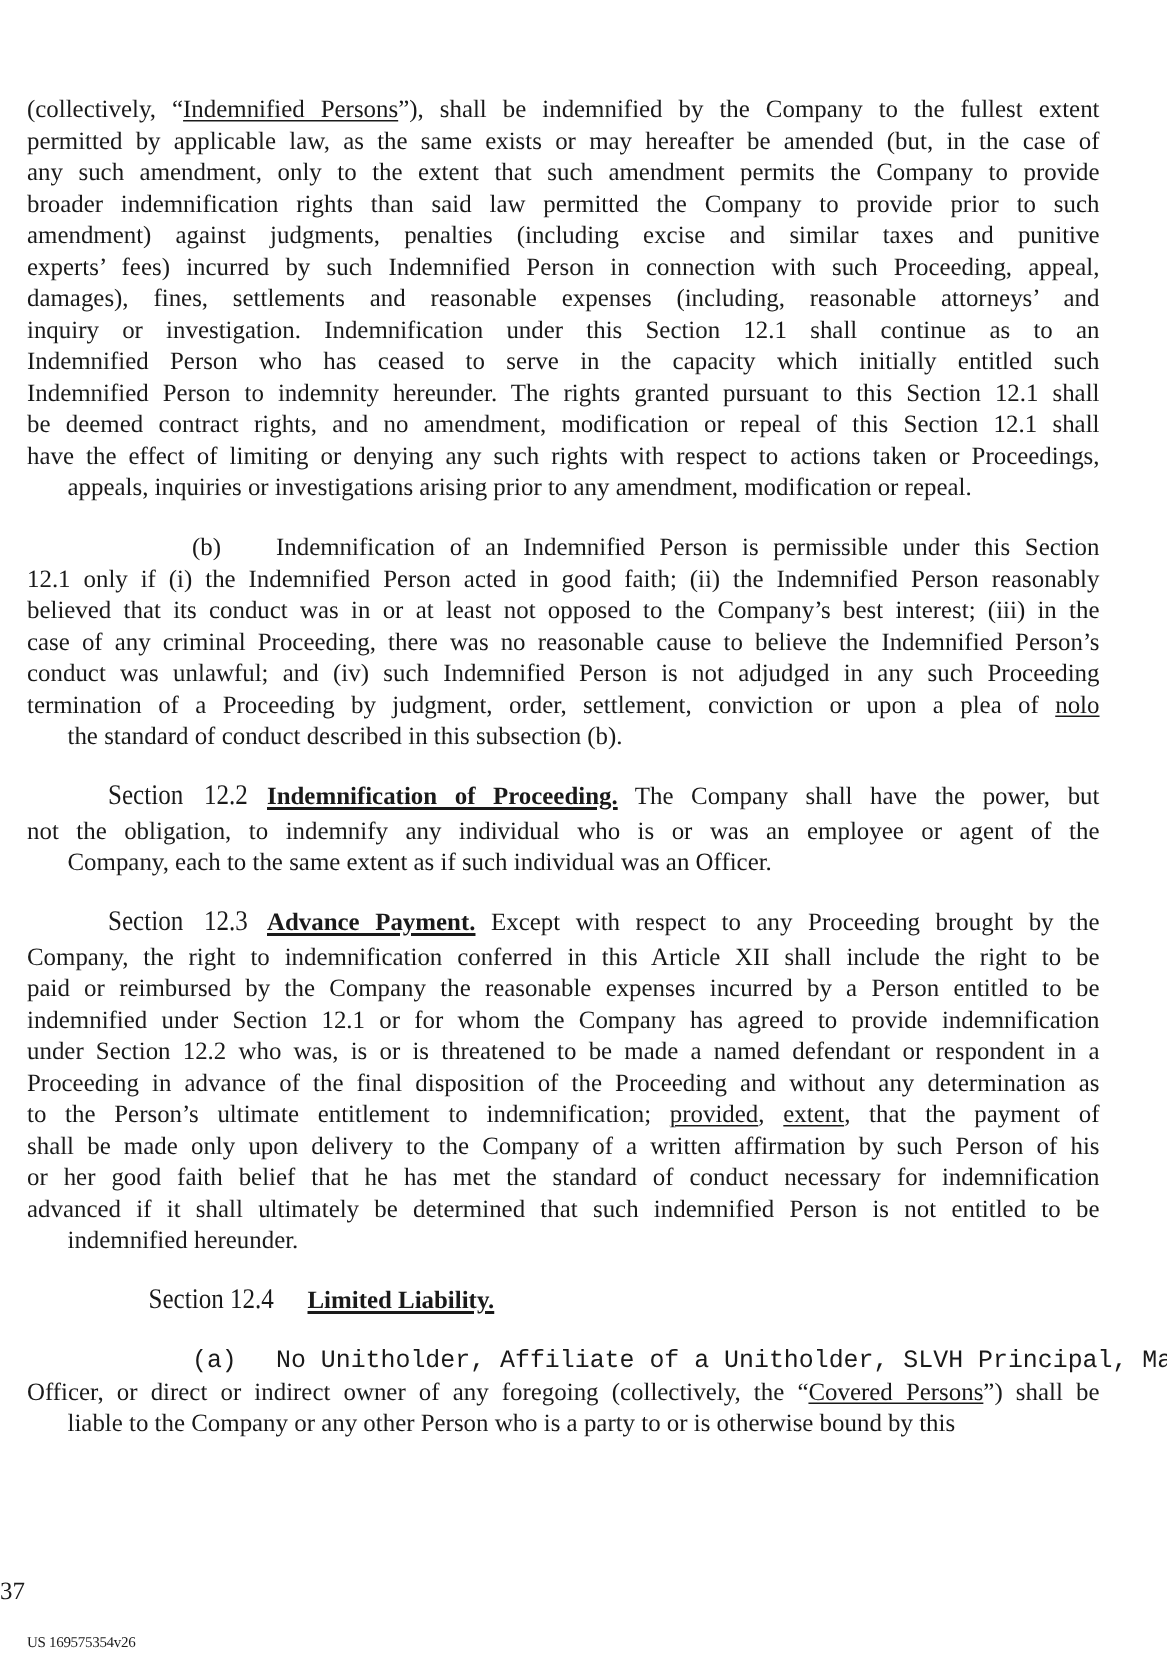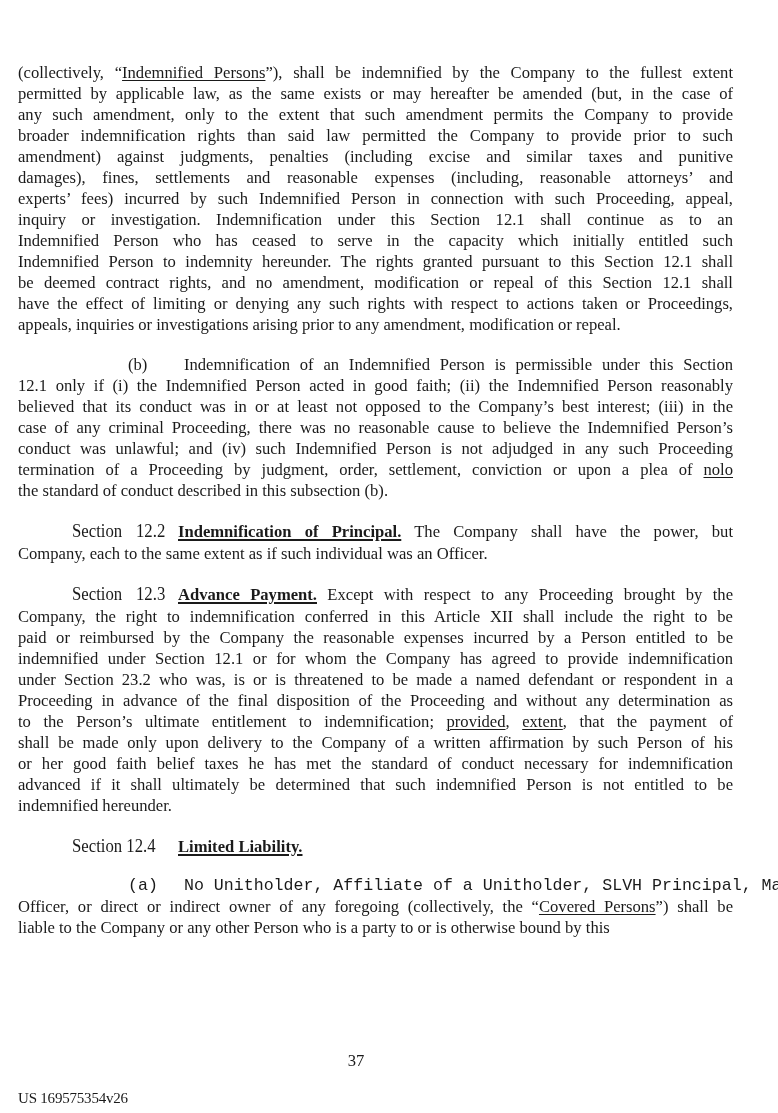"damages), fines, settlements and" div.line { order: before "experts’ fees) incurred by such" -> after "experts’ fees) incurred by such" }
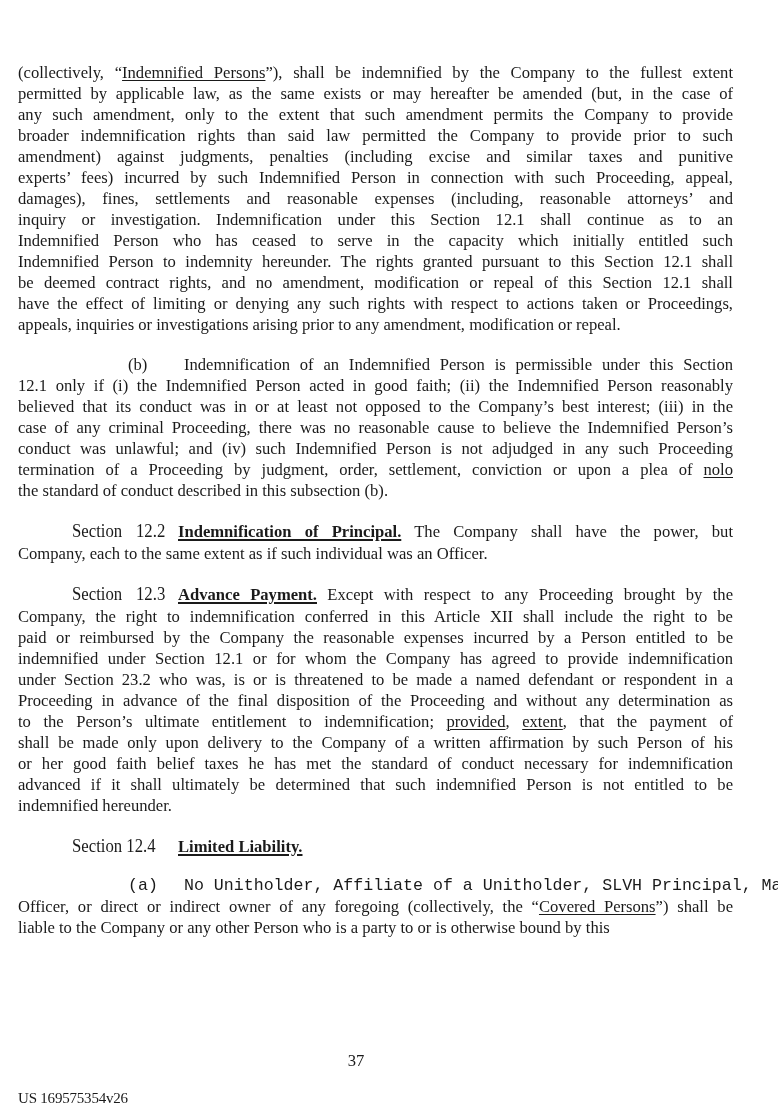"appeals, inquiries or investigations" .line.last { margin-left: none -> 27px }
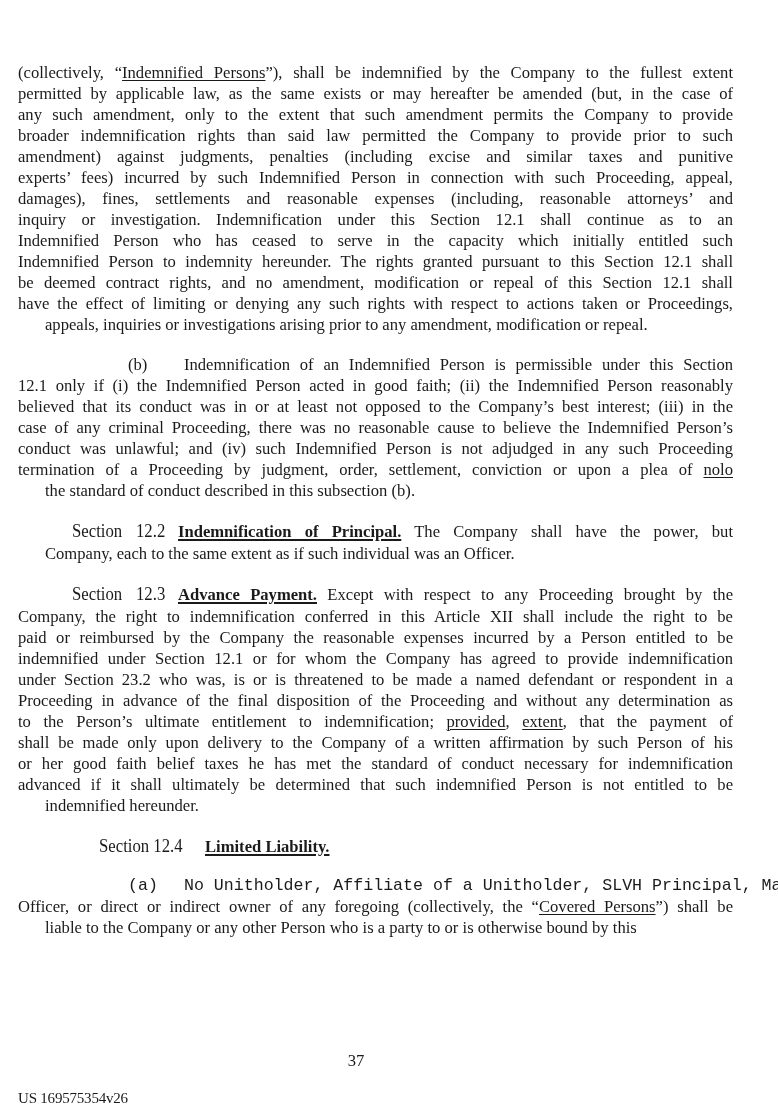"Indemnification of Principal." span.hd { text: Principal -> Proceeding }
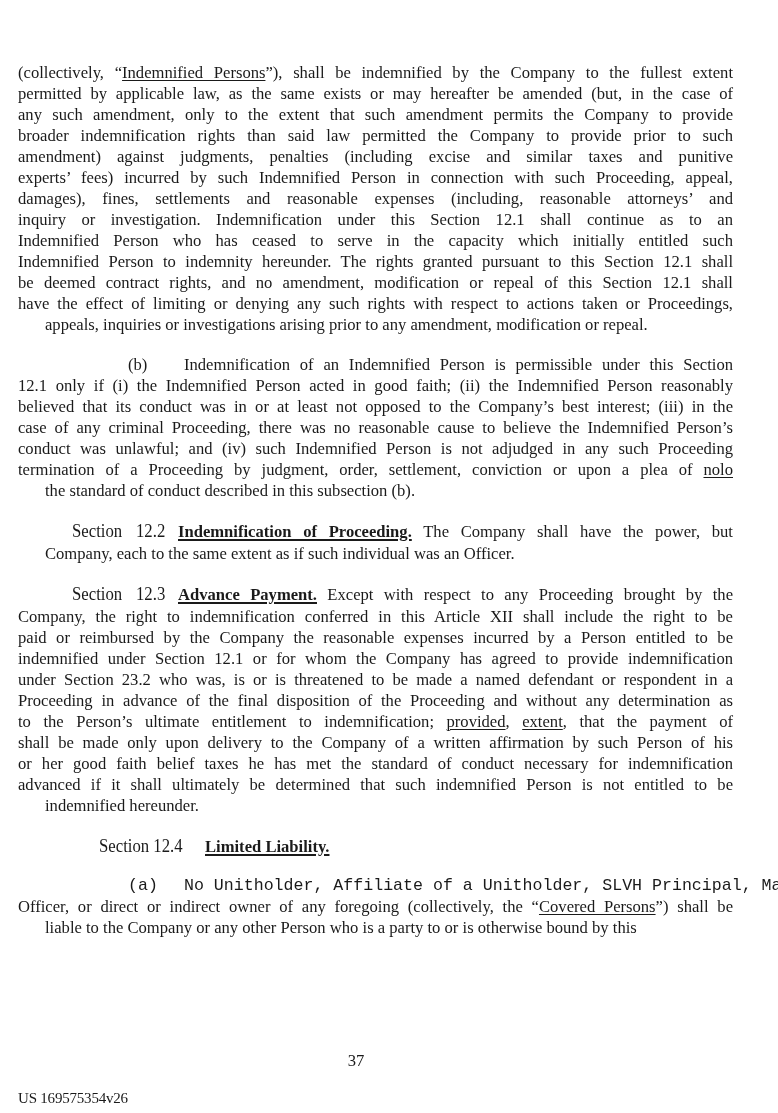"not the obligation, to indemnify" div.line { html: none -> <div>not the obligation, to indemnify any individual who is or was an employee or agent of the</div> }
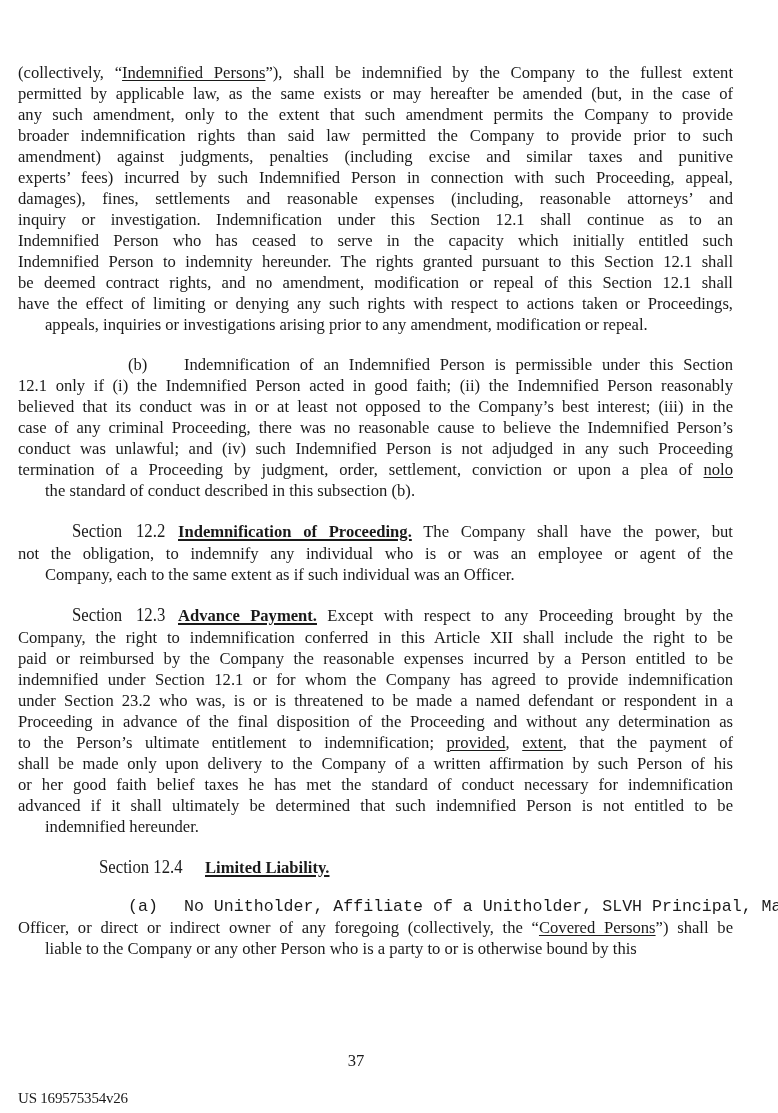"under Section 23.2 who was," div.line { text: 23.2 -> 12.2 }
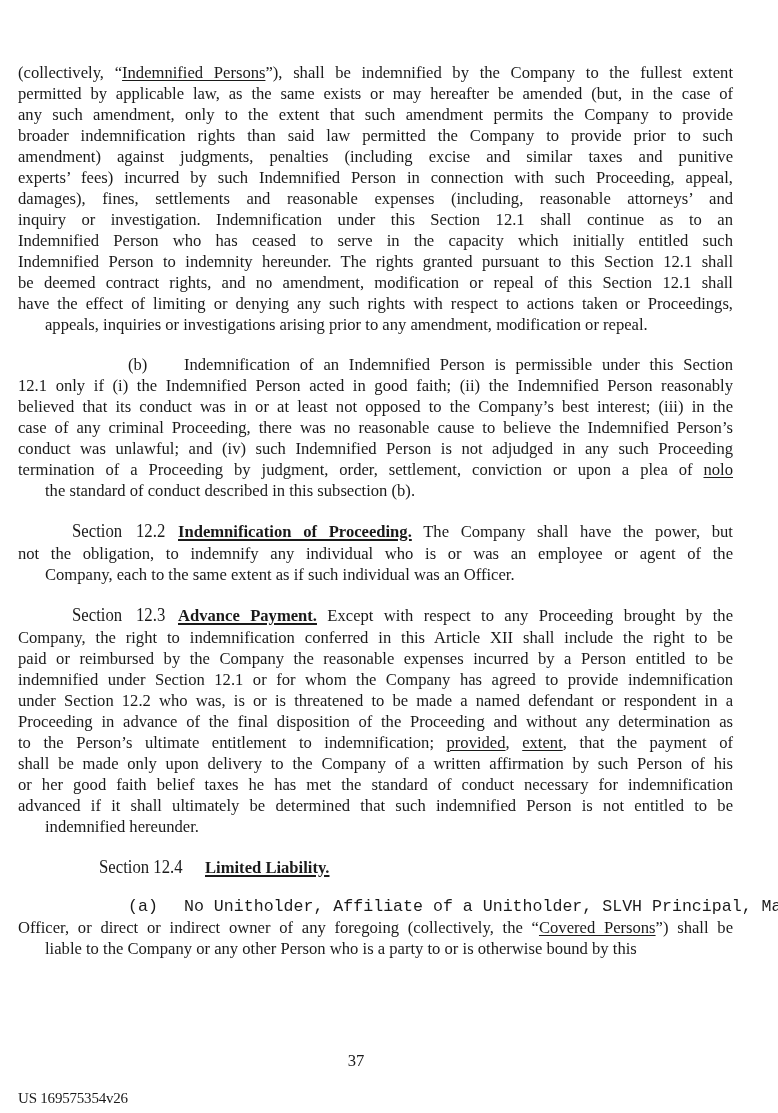"or her good faith belief" div.line { text: taxes -> that }
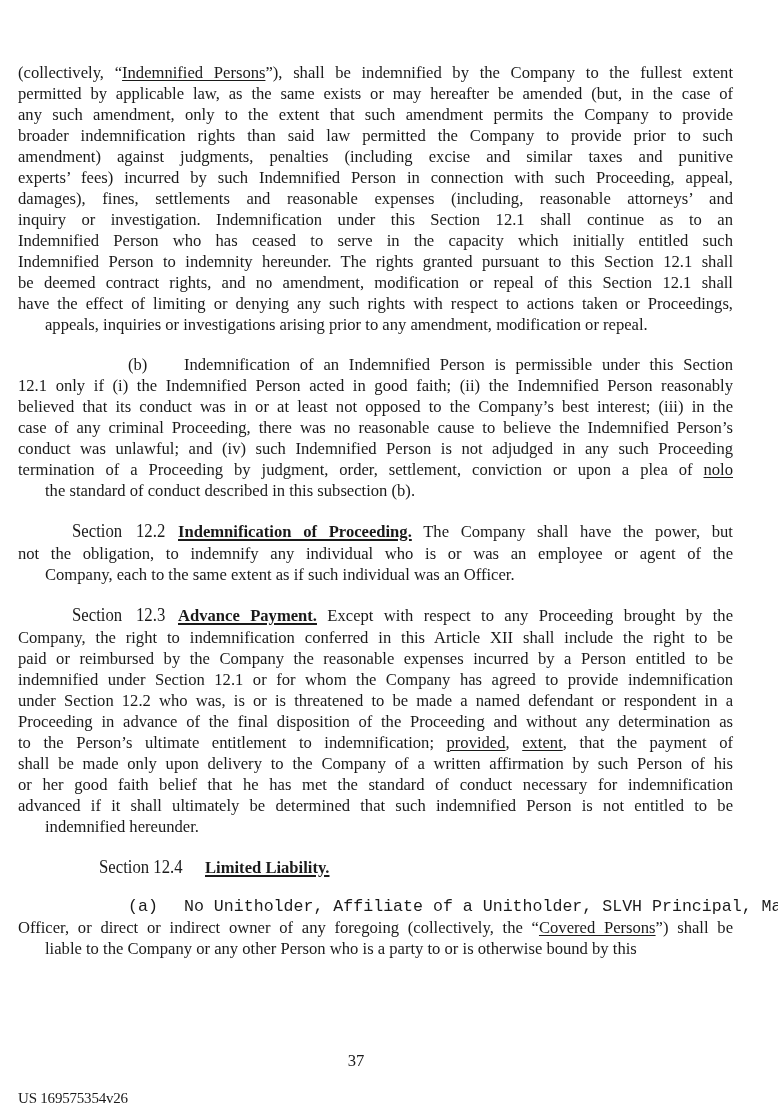"37" .page-number { text-align: center -> none }
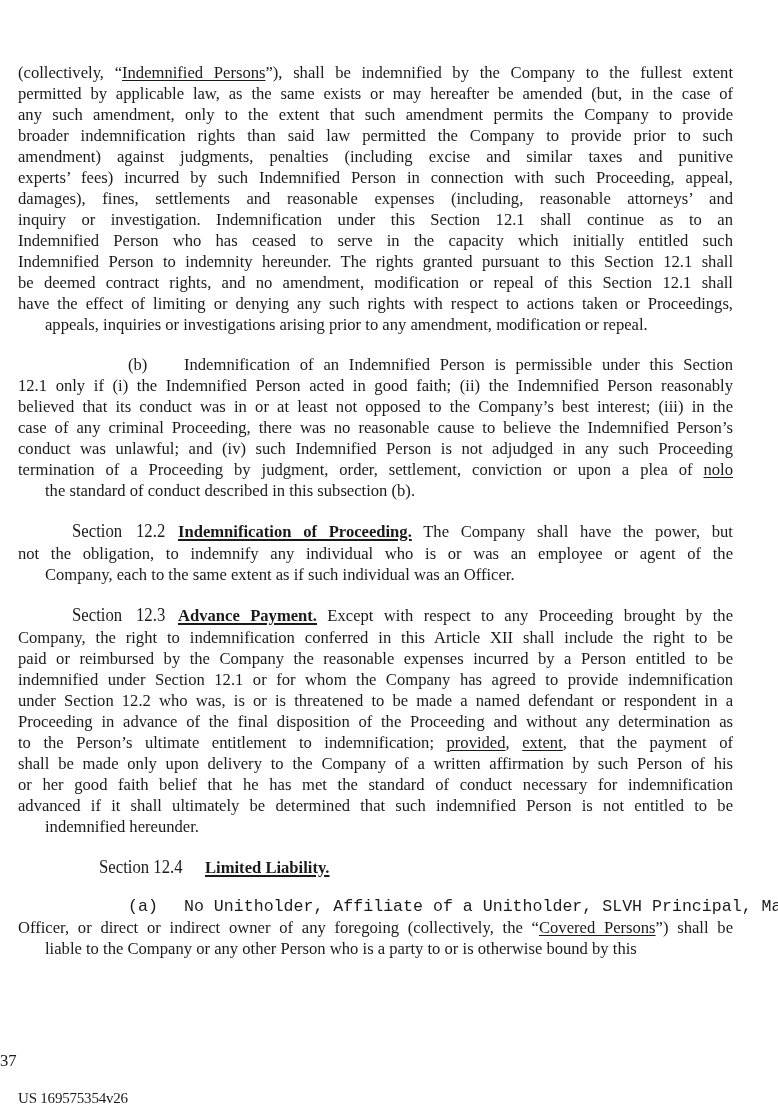"US 169575354v26" .doc-id { font-size: 15px -> 10px }
